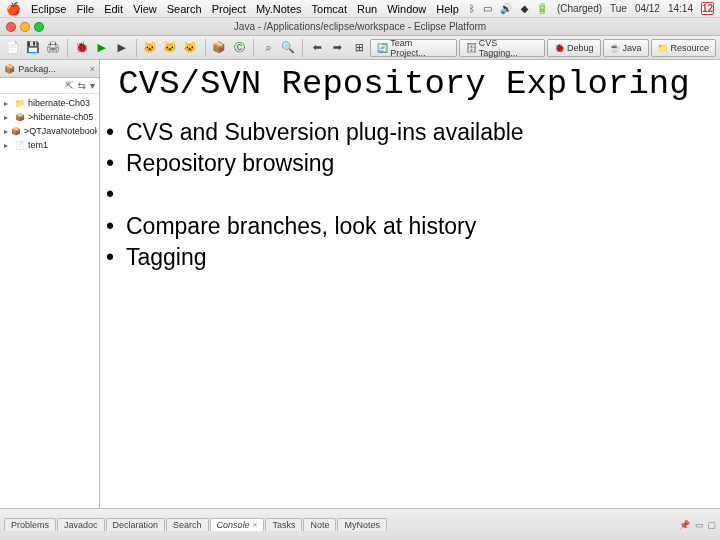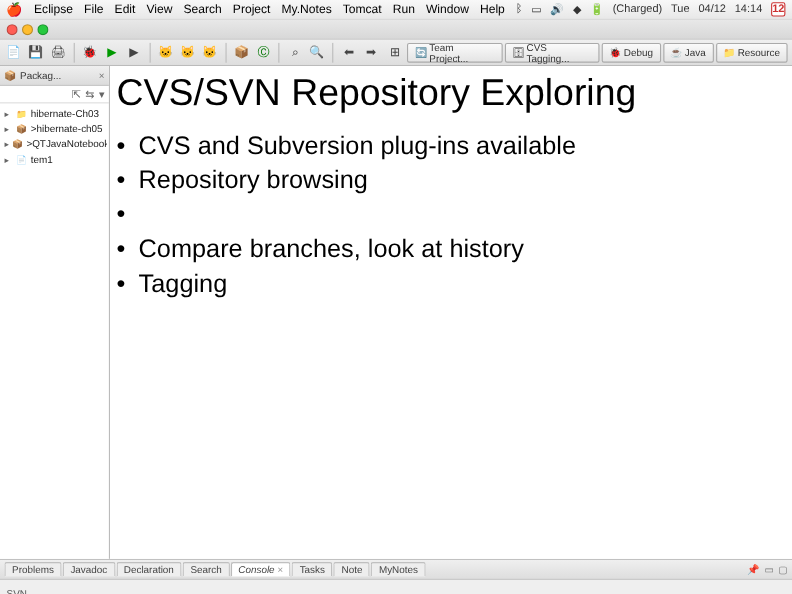"Java - /Applications/eclipse/workspace -" span { html: none -> <span>Java - /Applications/eclipse/workspace - Eclipse Platform</span> }
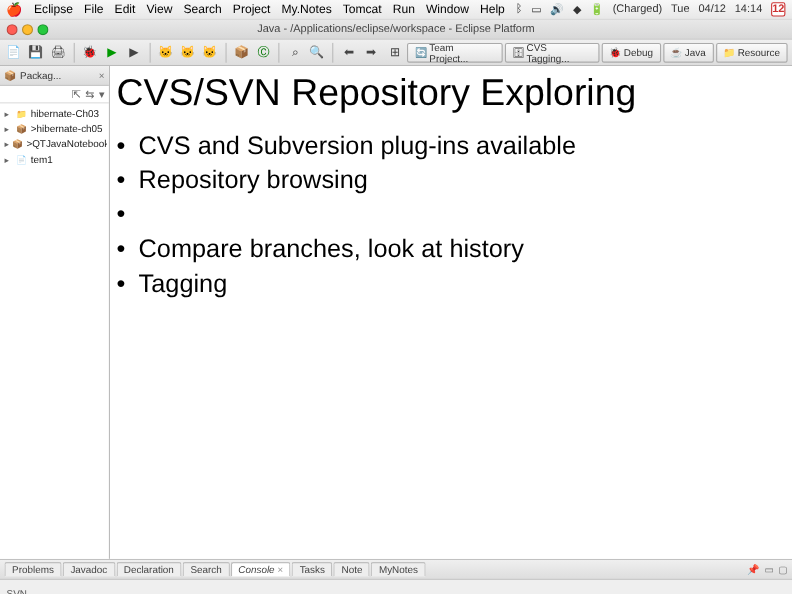"CVS/SVN Repository Exploring" .slide h1 { font-family: Liberation Sans, sans-serif -> Liberation Mono, monospace; text-align: none -> center }
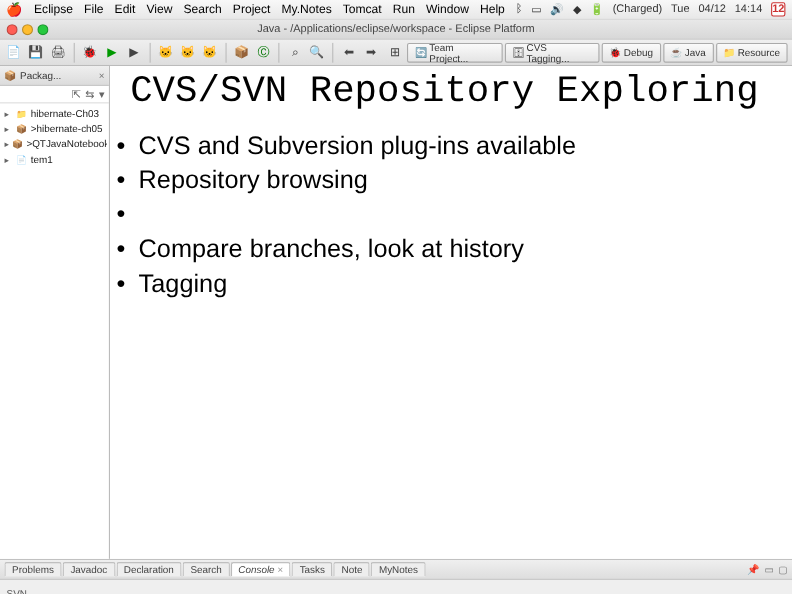"Problems" .bottom-tabs { height: 18px -> 32px }
